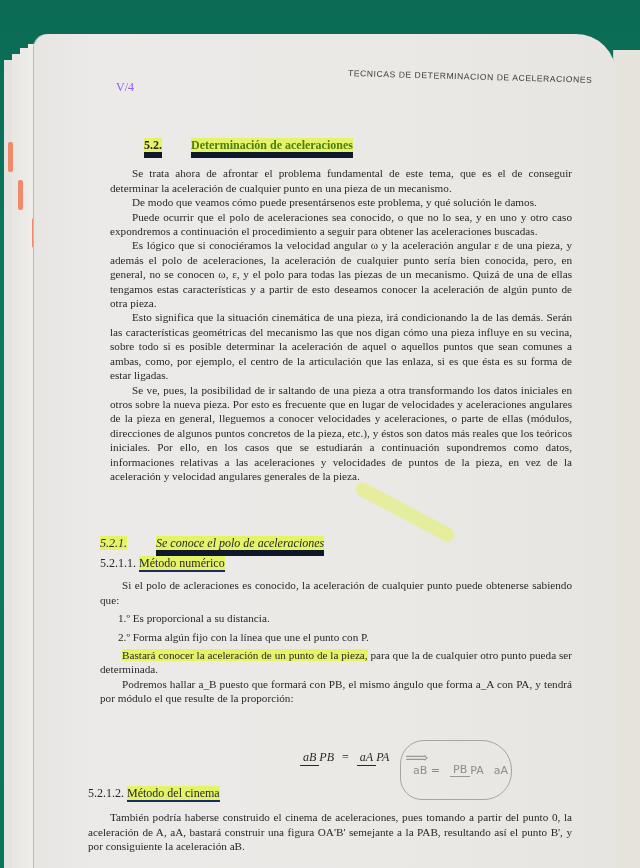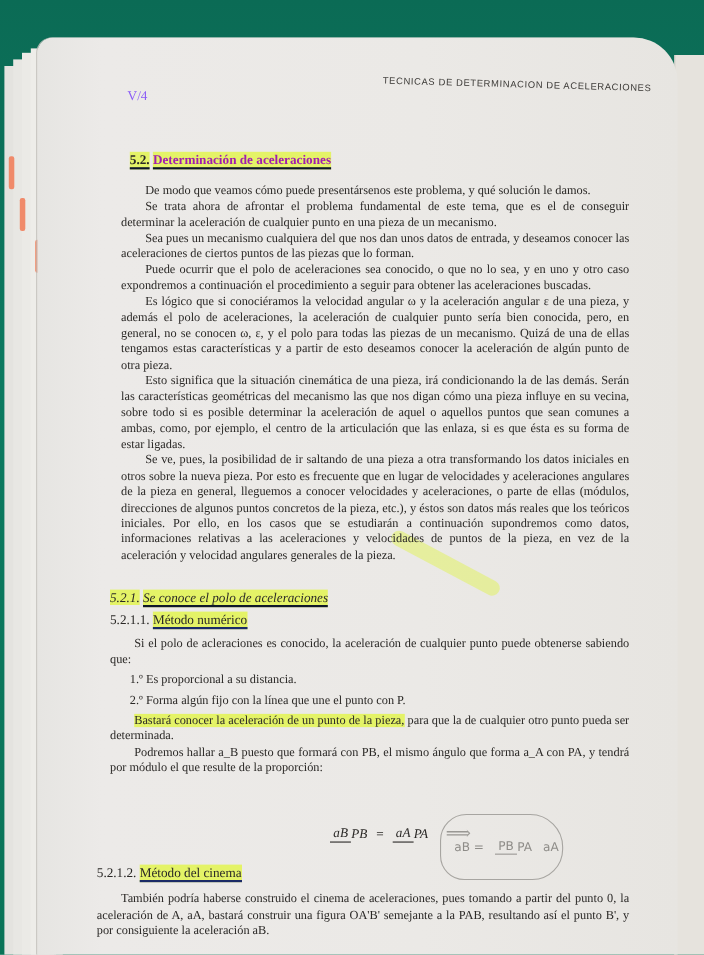"5.2." .ul-red { border-bottom: 2px solid #0f172a -> 6px solid #0f172a; margin-left: none -> 26px }
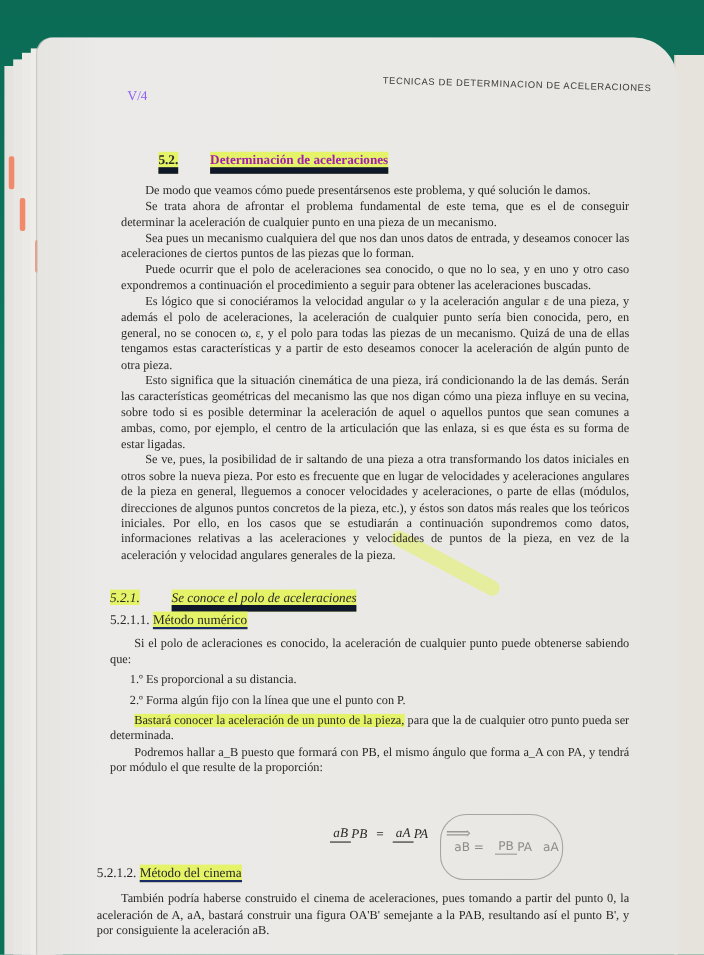"Determinación de aceleraciones" .sec-title { color: #a21caf -> #4d7c0f }
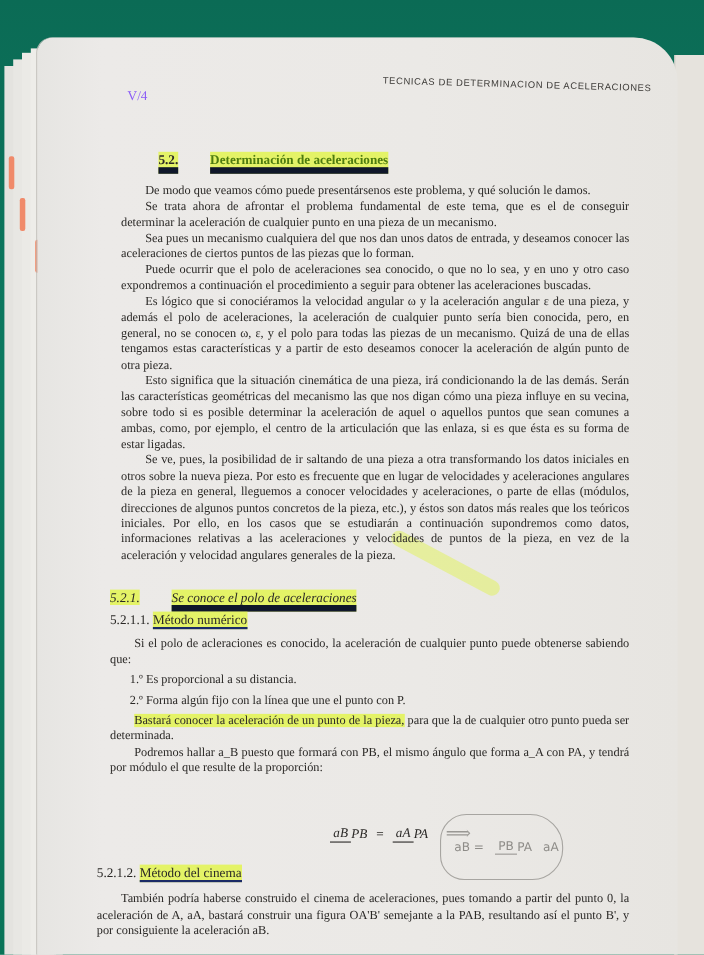"De modo que veamos cómo" p.p { order: before "Se trata ahora de afrontar" -> after "Se trata ahora de afrontar" }
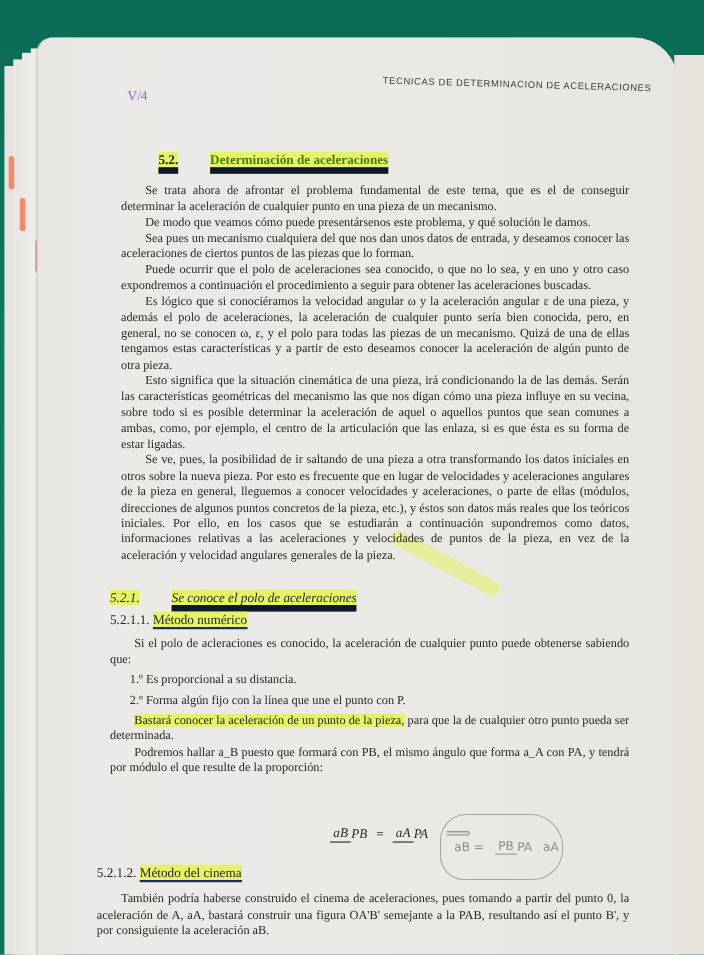"Sea pues un mecanismo cualquiera" p.p { html: <p>Sea pues un mecanismo cualquiera del que nos dan unos datos de entrada, y deseamos conocer las aceleraciones de ciertos puntos de las piezas que lo forman.</p> -> none }
